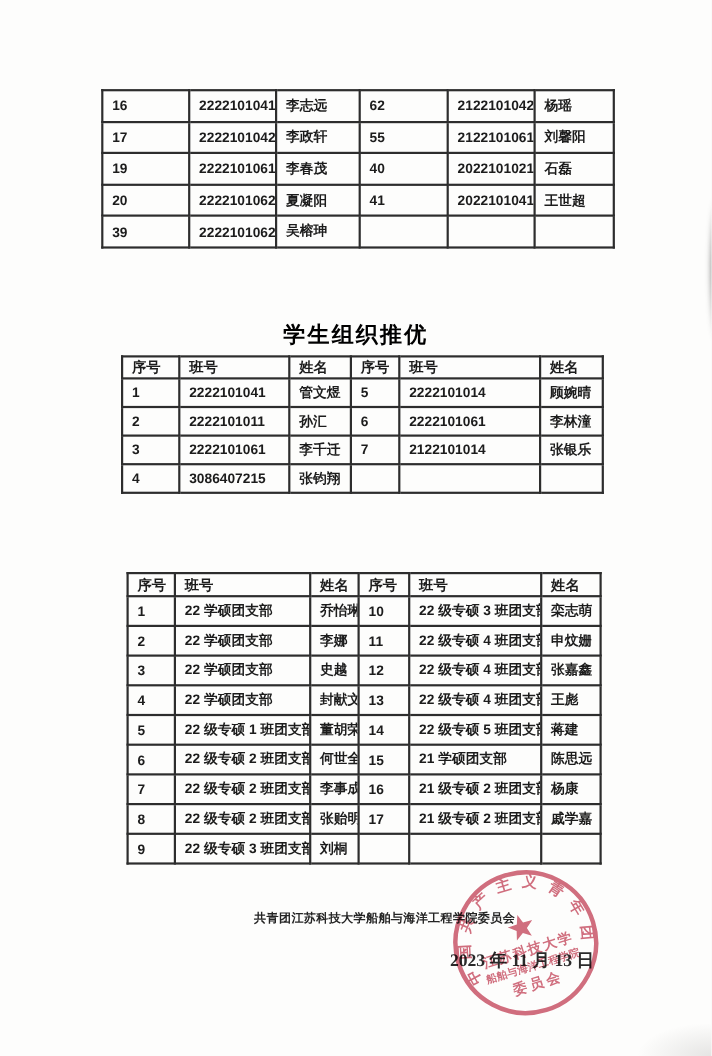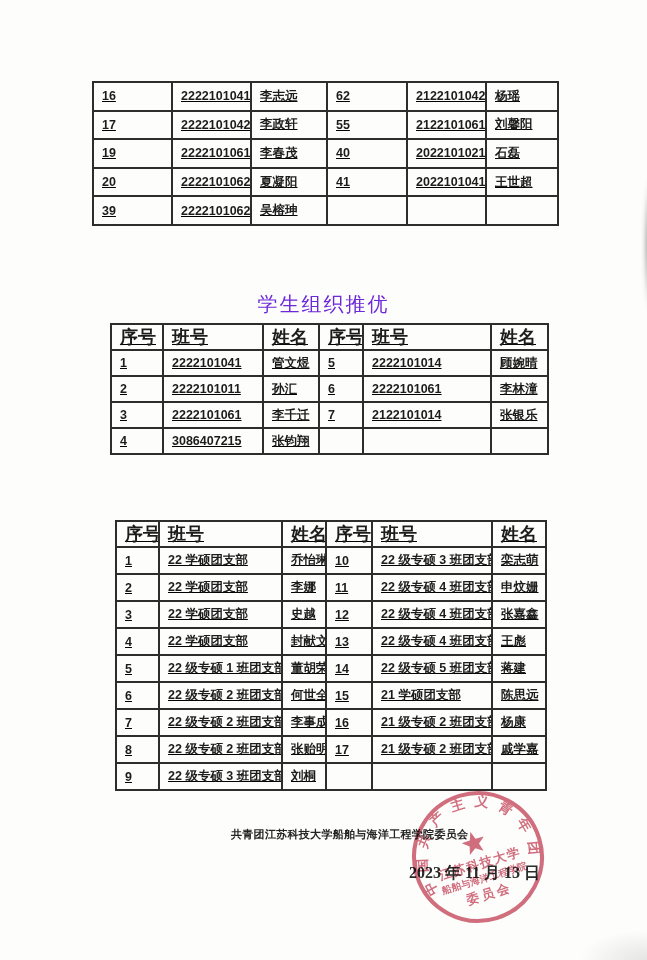"16" .tbl { text-decoration: underline -> none }
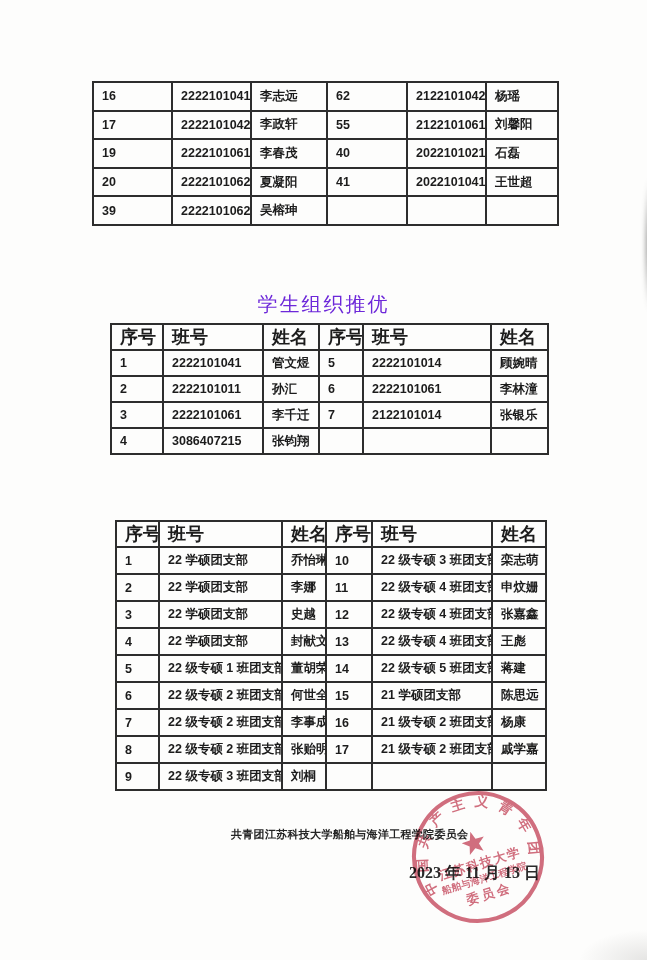"学生组织推优" .sec-title { color: #6d28d9 -> #000000; font-weight: 400 -> 700 }
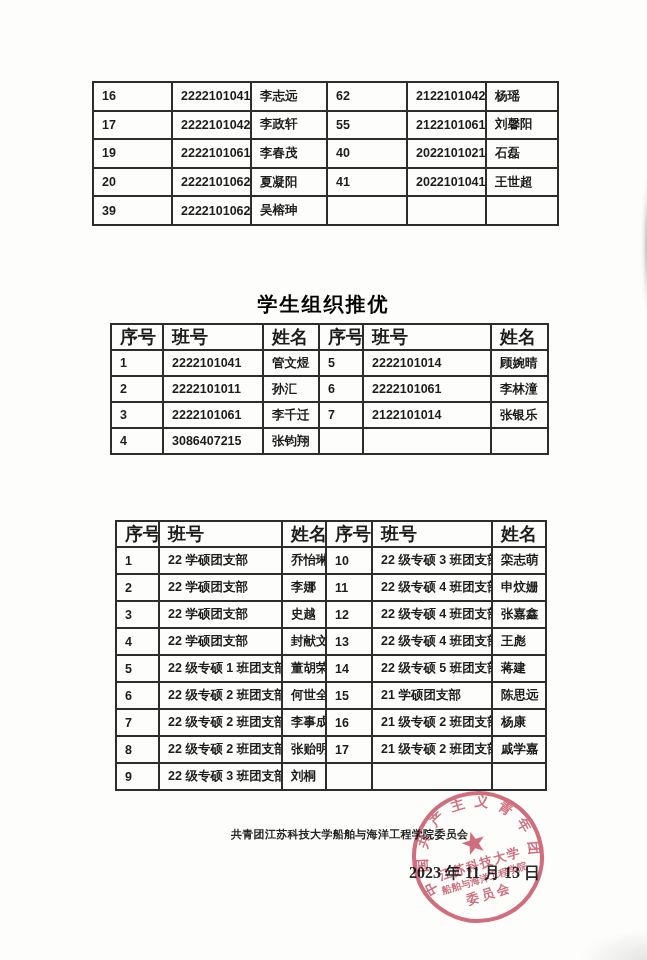"序号" .tbl-org th, .tbl-grad th { font-size: 18px -> 13px }
